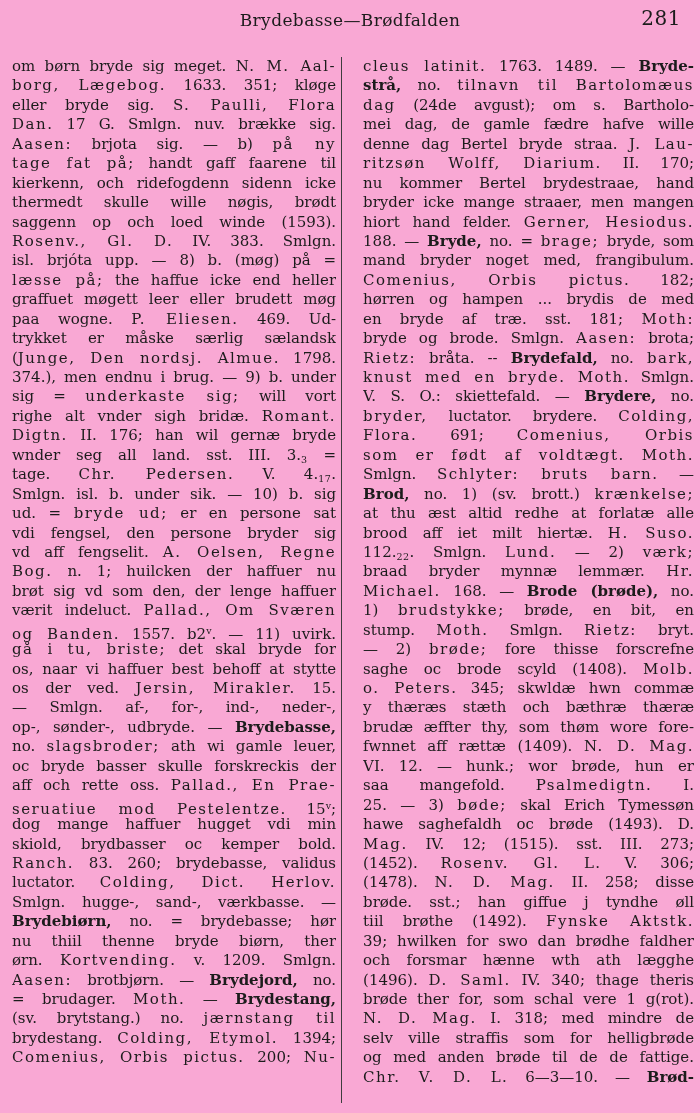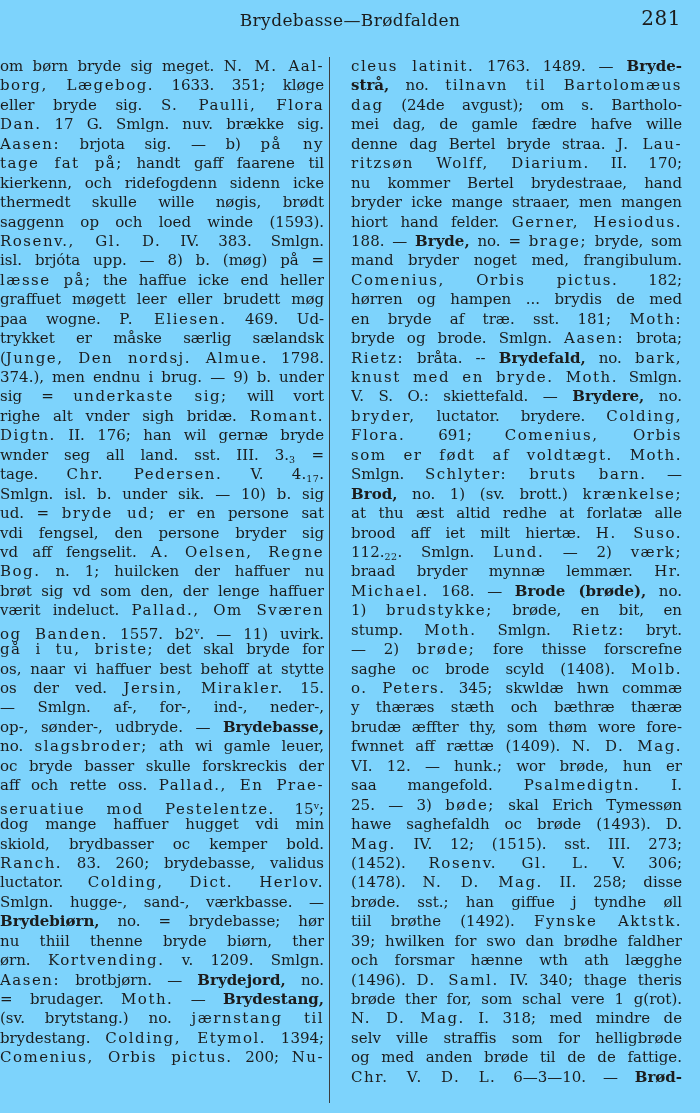"Brydebasse—Brødfalden" .page { background: #7dd3fc -> #f9a8d4 }
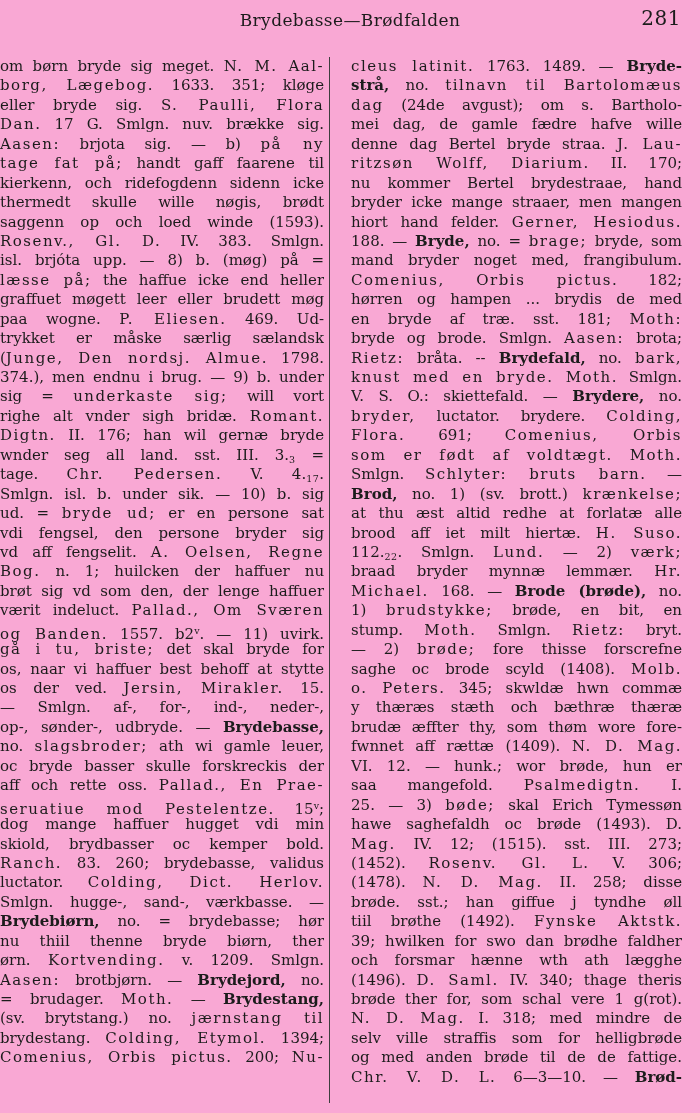"om børn bryde sig meget." .columns { left: 0 -> 12px }
